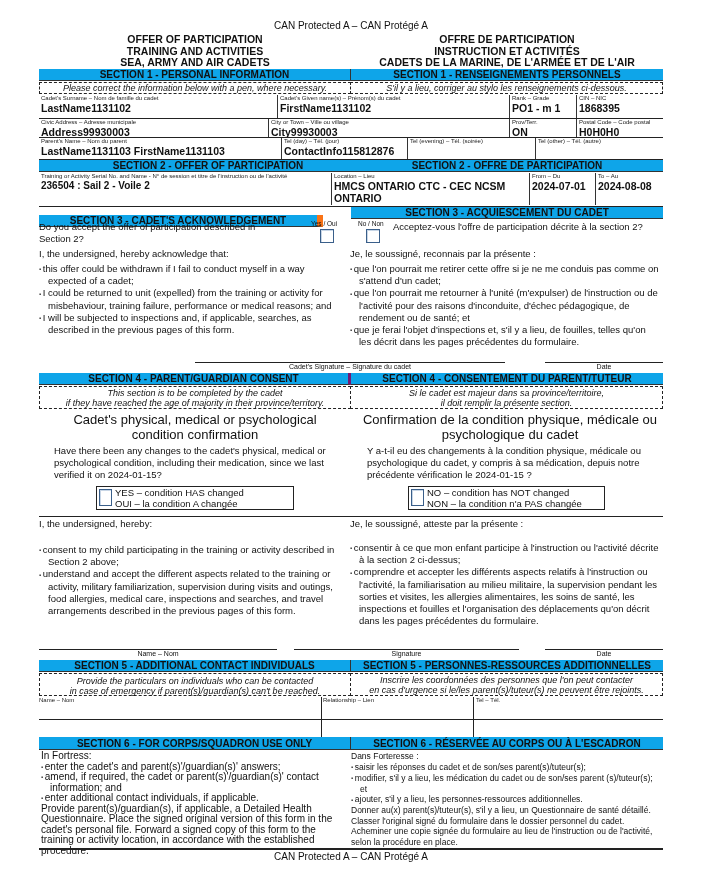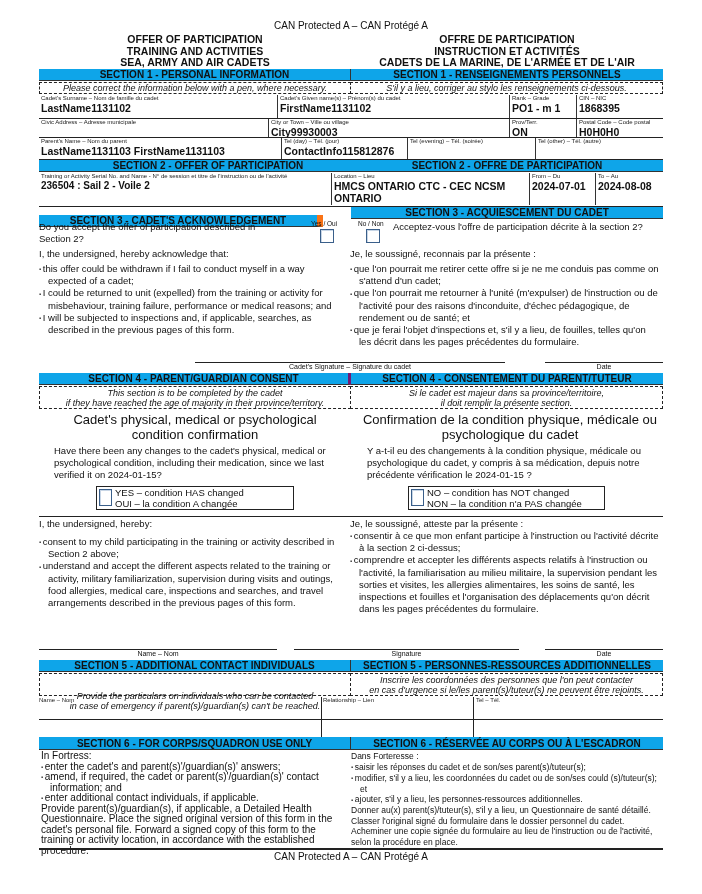"Address99930003" div.val { html: none -> <div>Address99930003</div> }
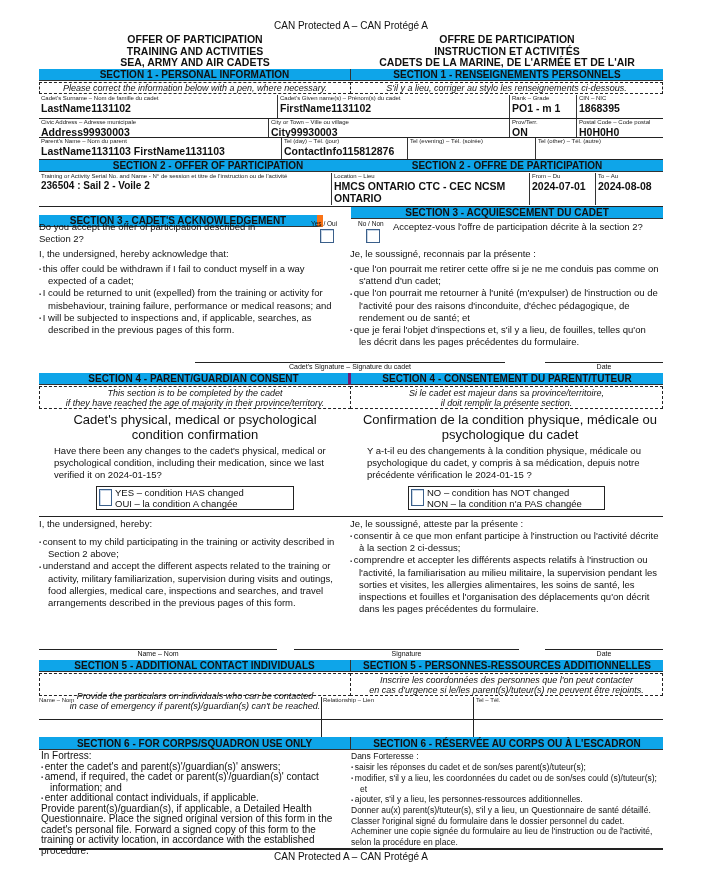"I, the undersigned, hereby:" div { margin-bottom: 6px -> 14px }
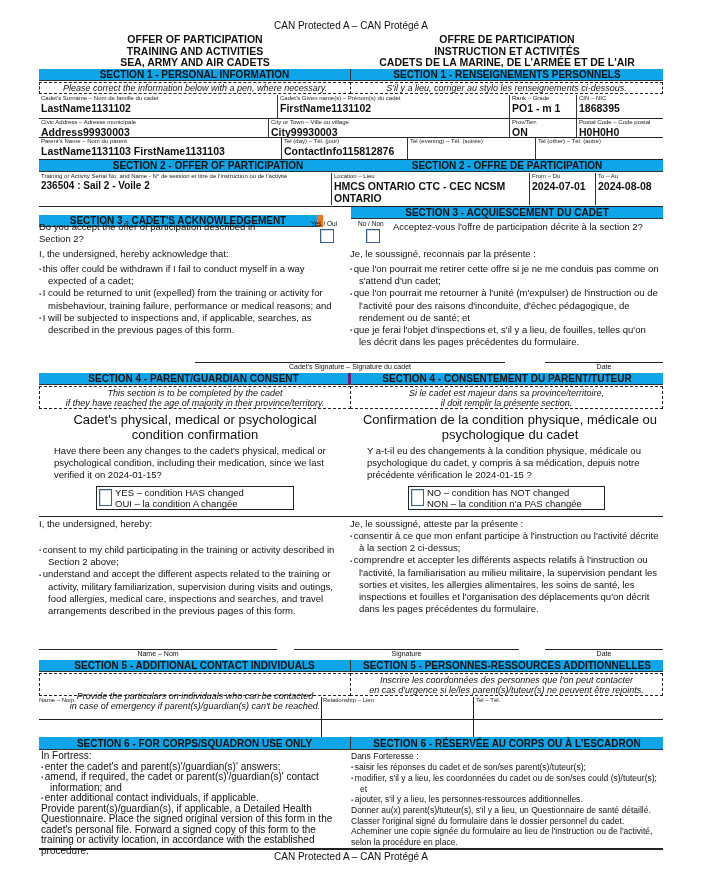"Je, le soussigné, atteste par" div { margin-bottom: 0 -> 12px }
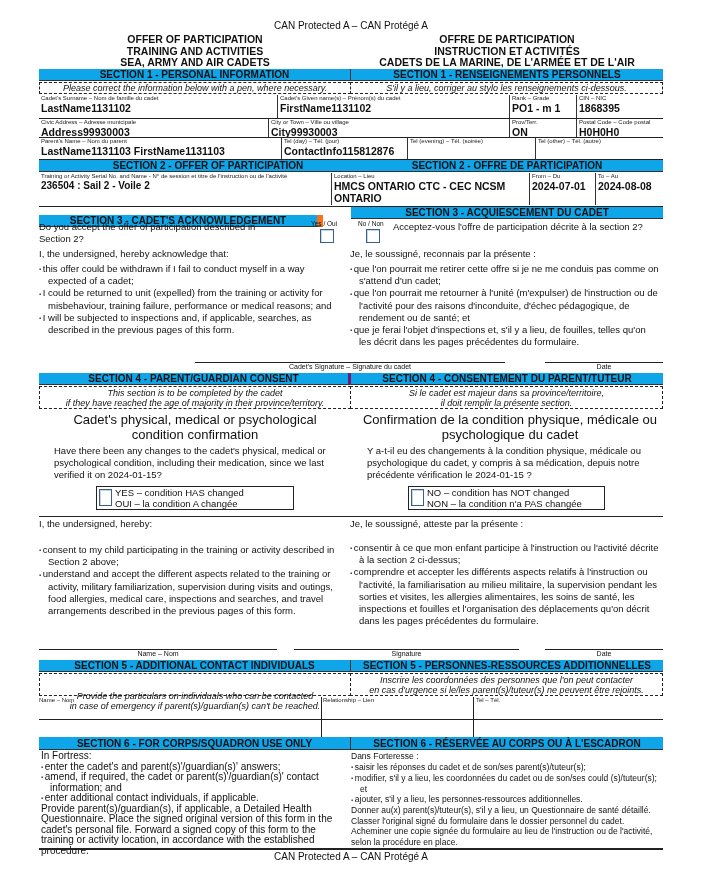"Provide the particulars on individuals" div.dash { padding-top: 17px -> 2px }
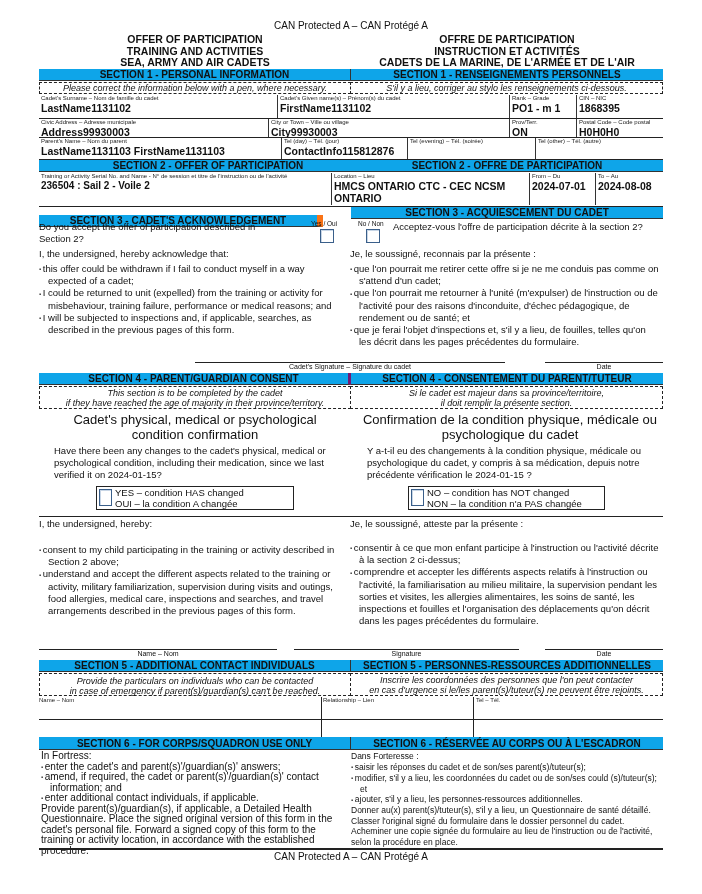"modifier, s'il y a lieu," li { text: coordonnées du cadet ou de son/ses could -> médication du cadet ou de son/ses parent }
